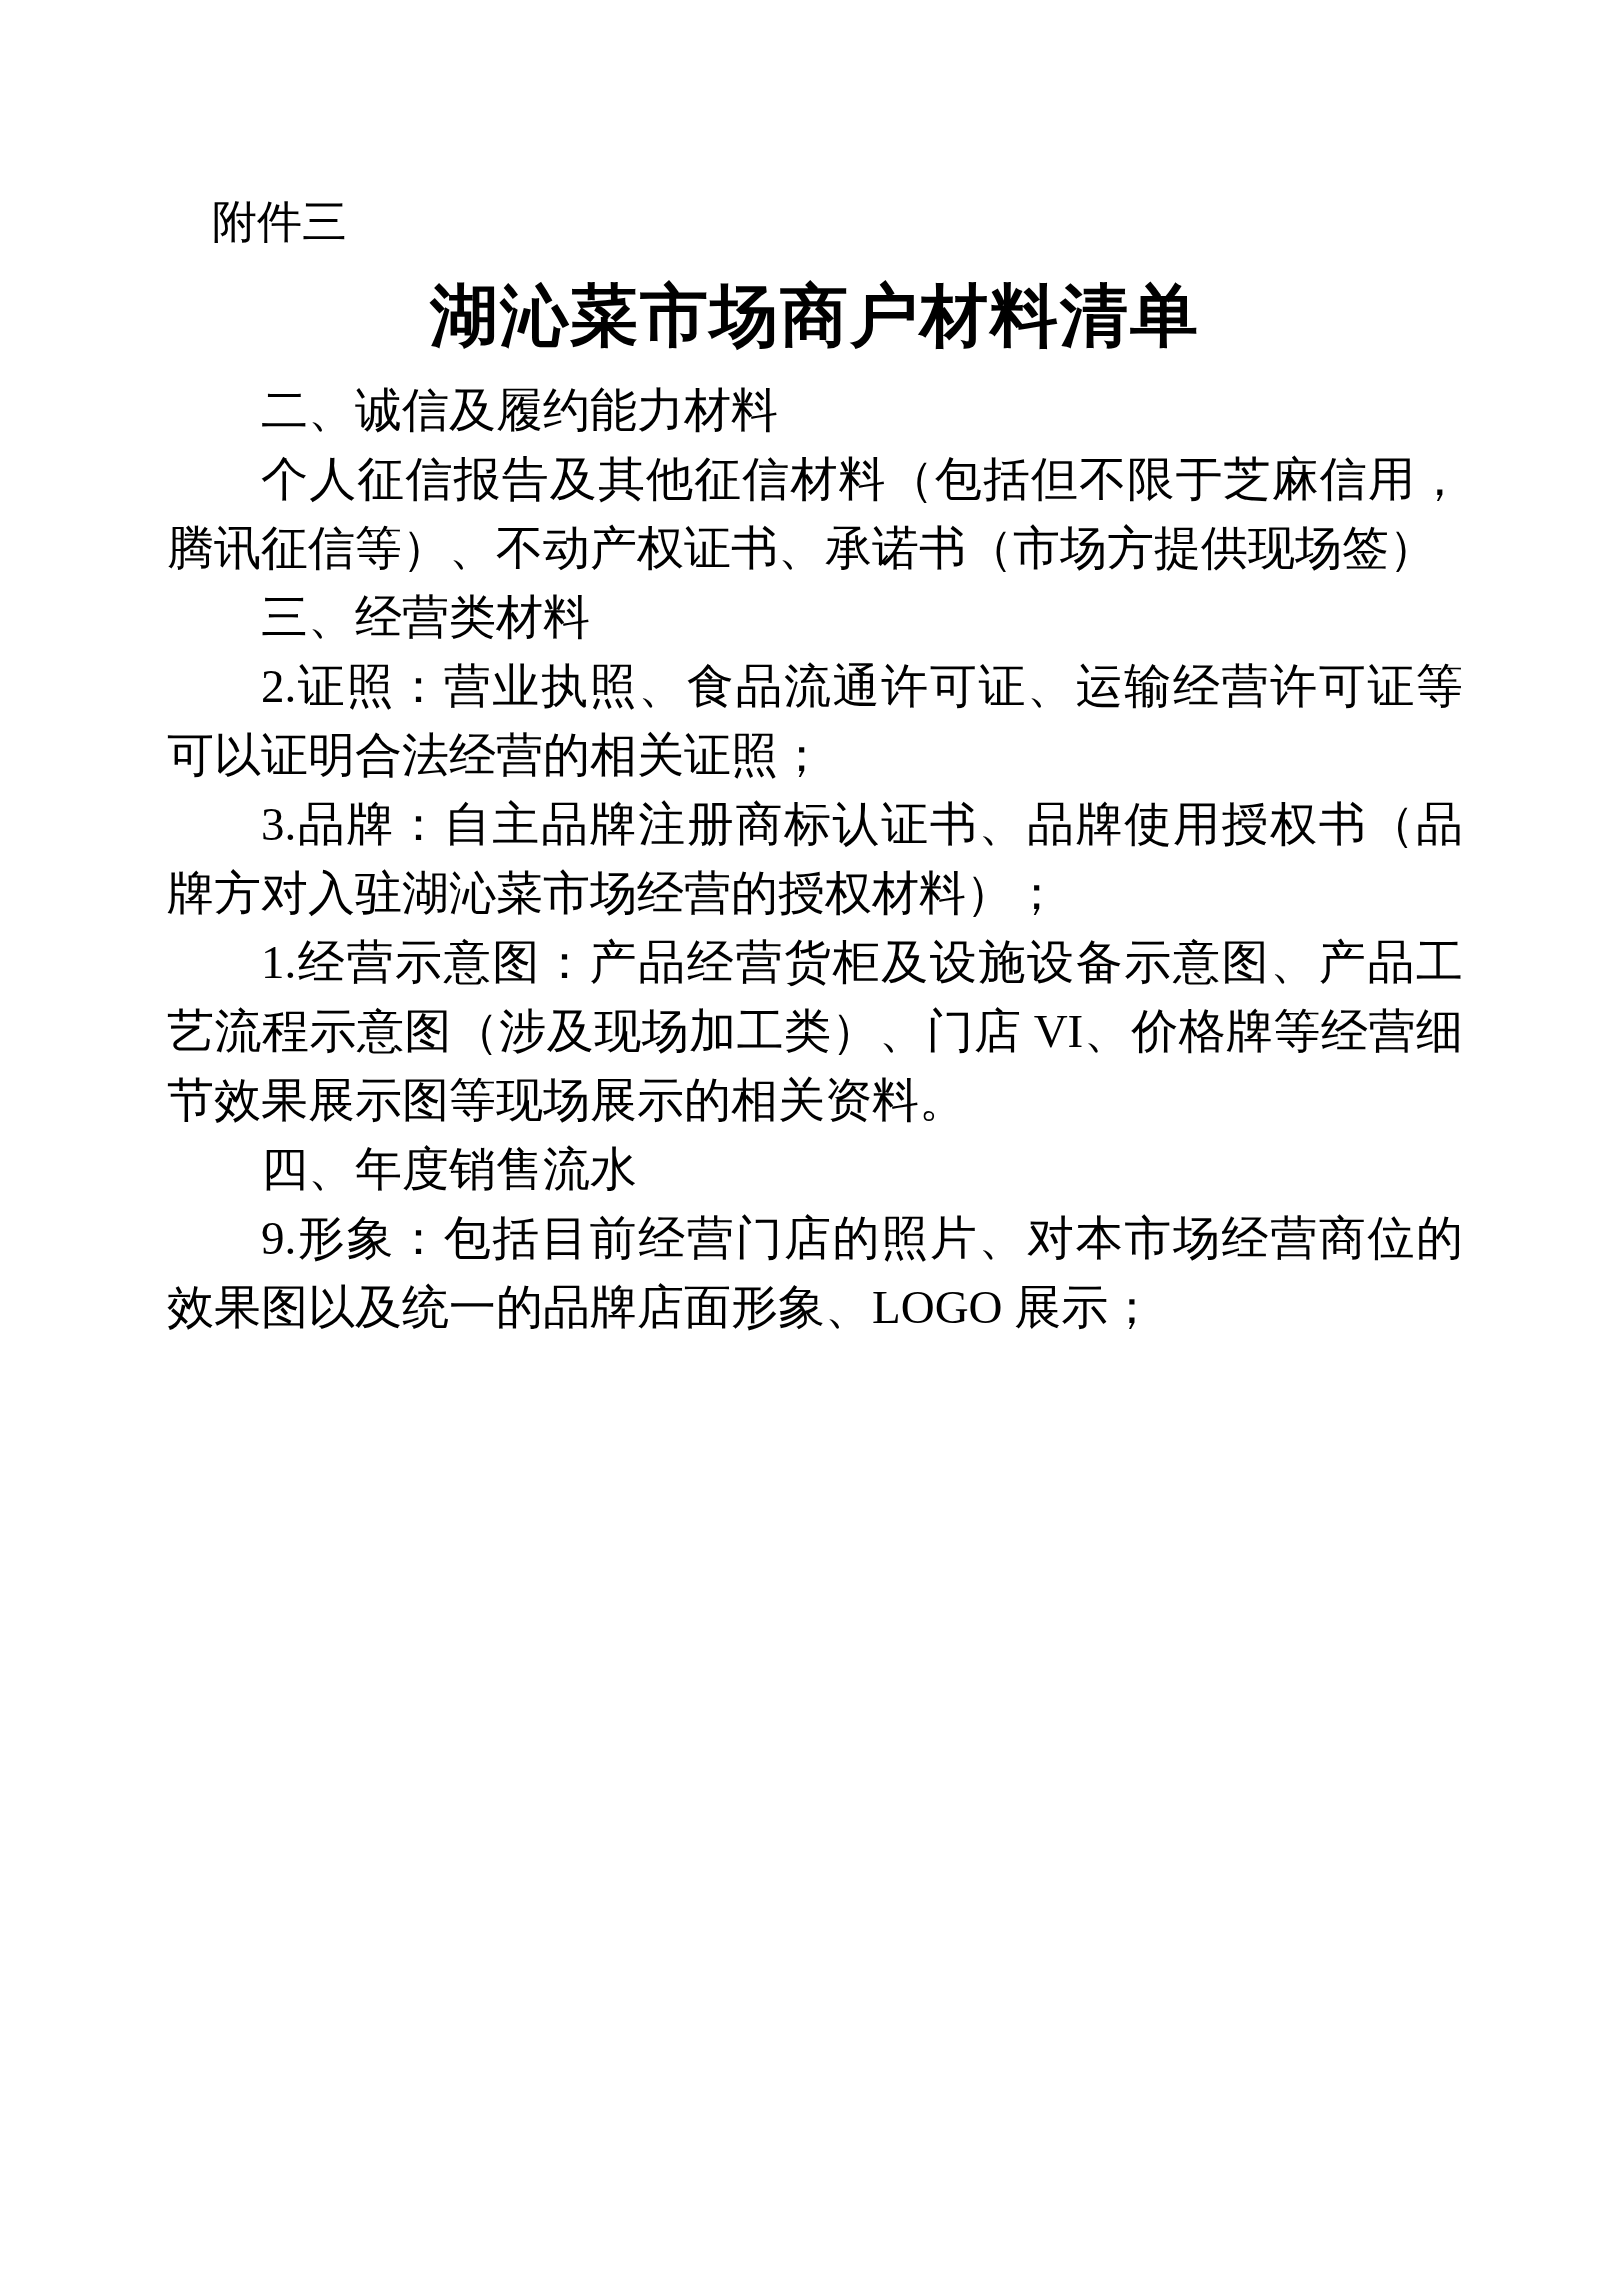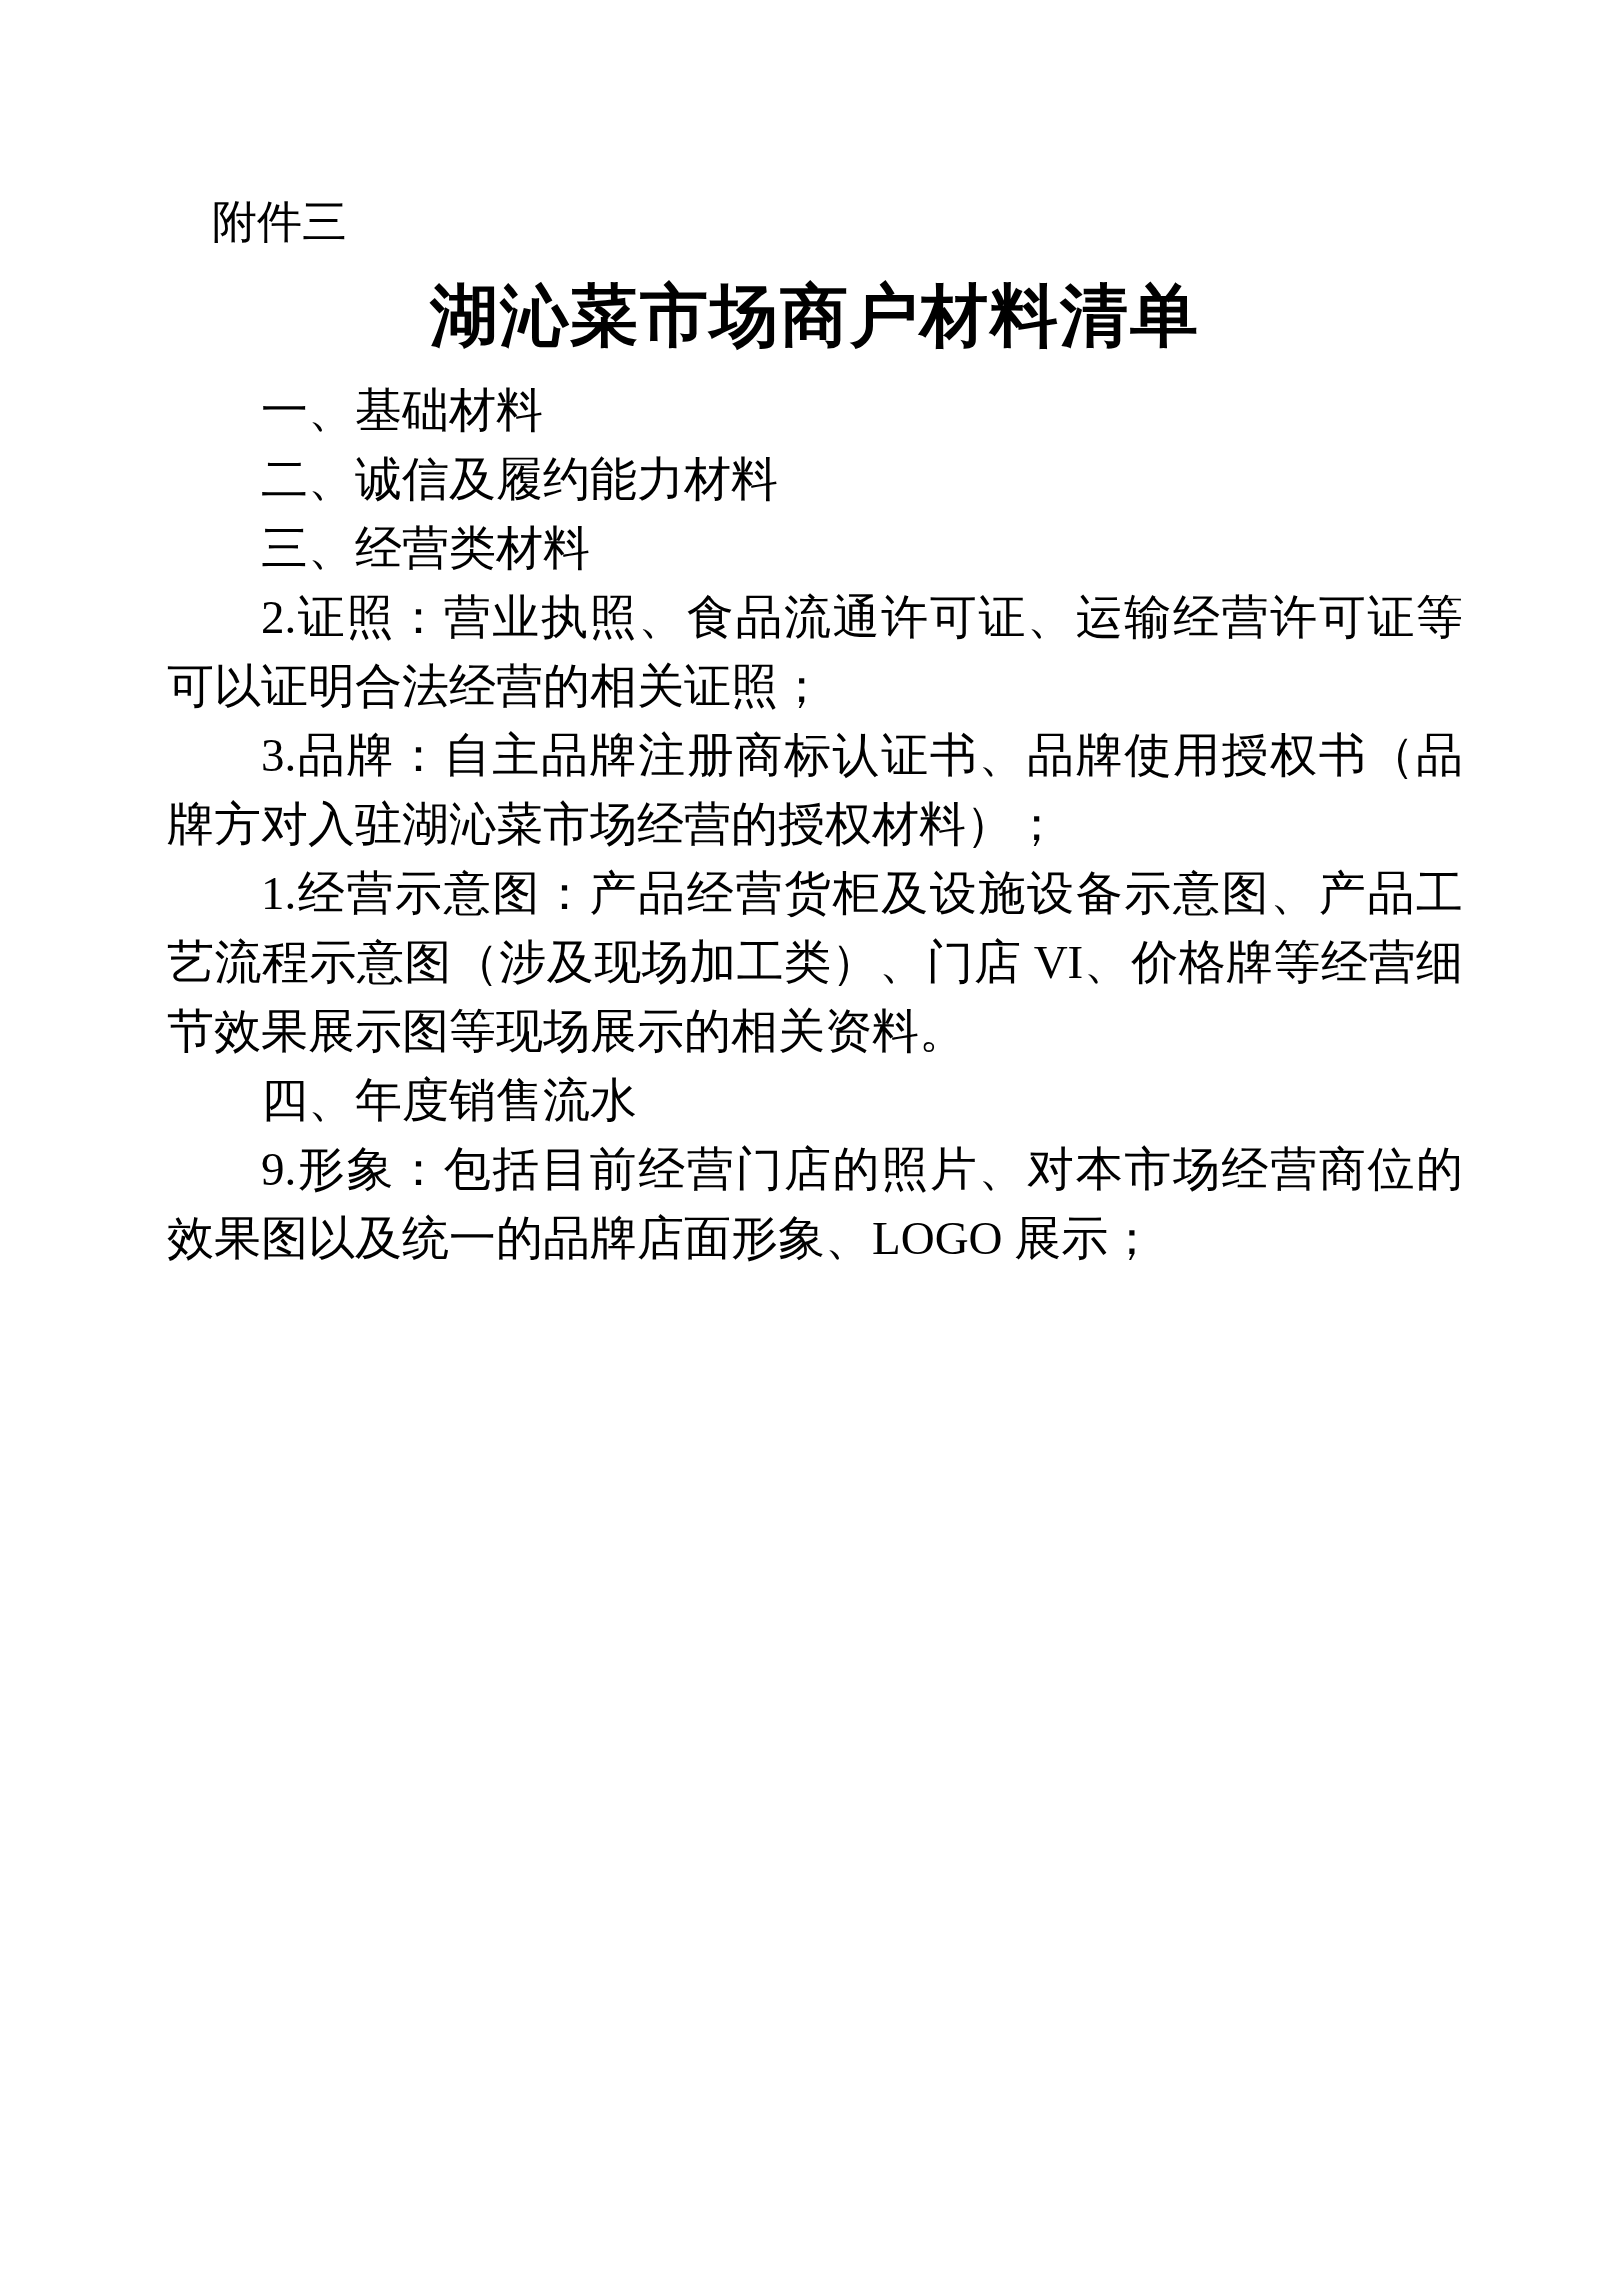"一、基础材料" p.para { html: <p>一、基础材料</p> -> none }
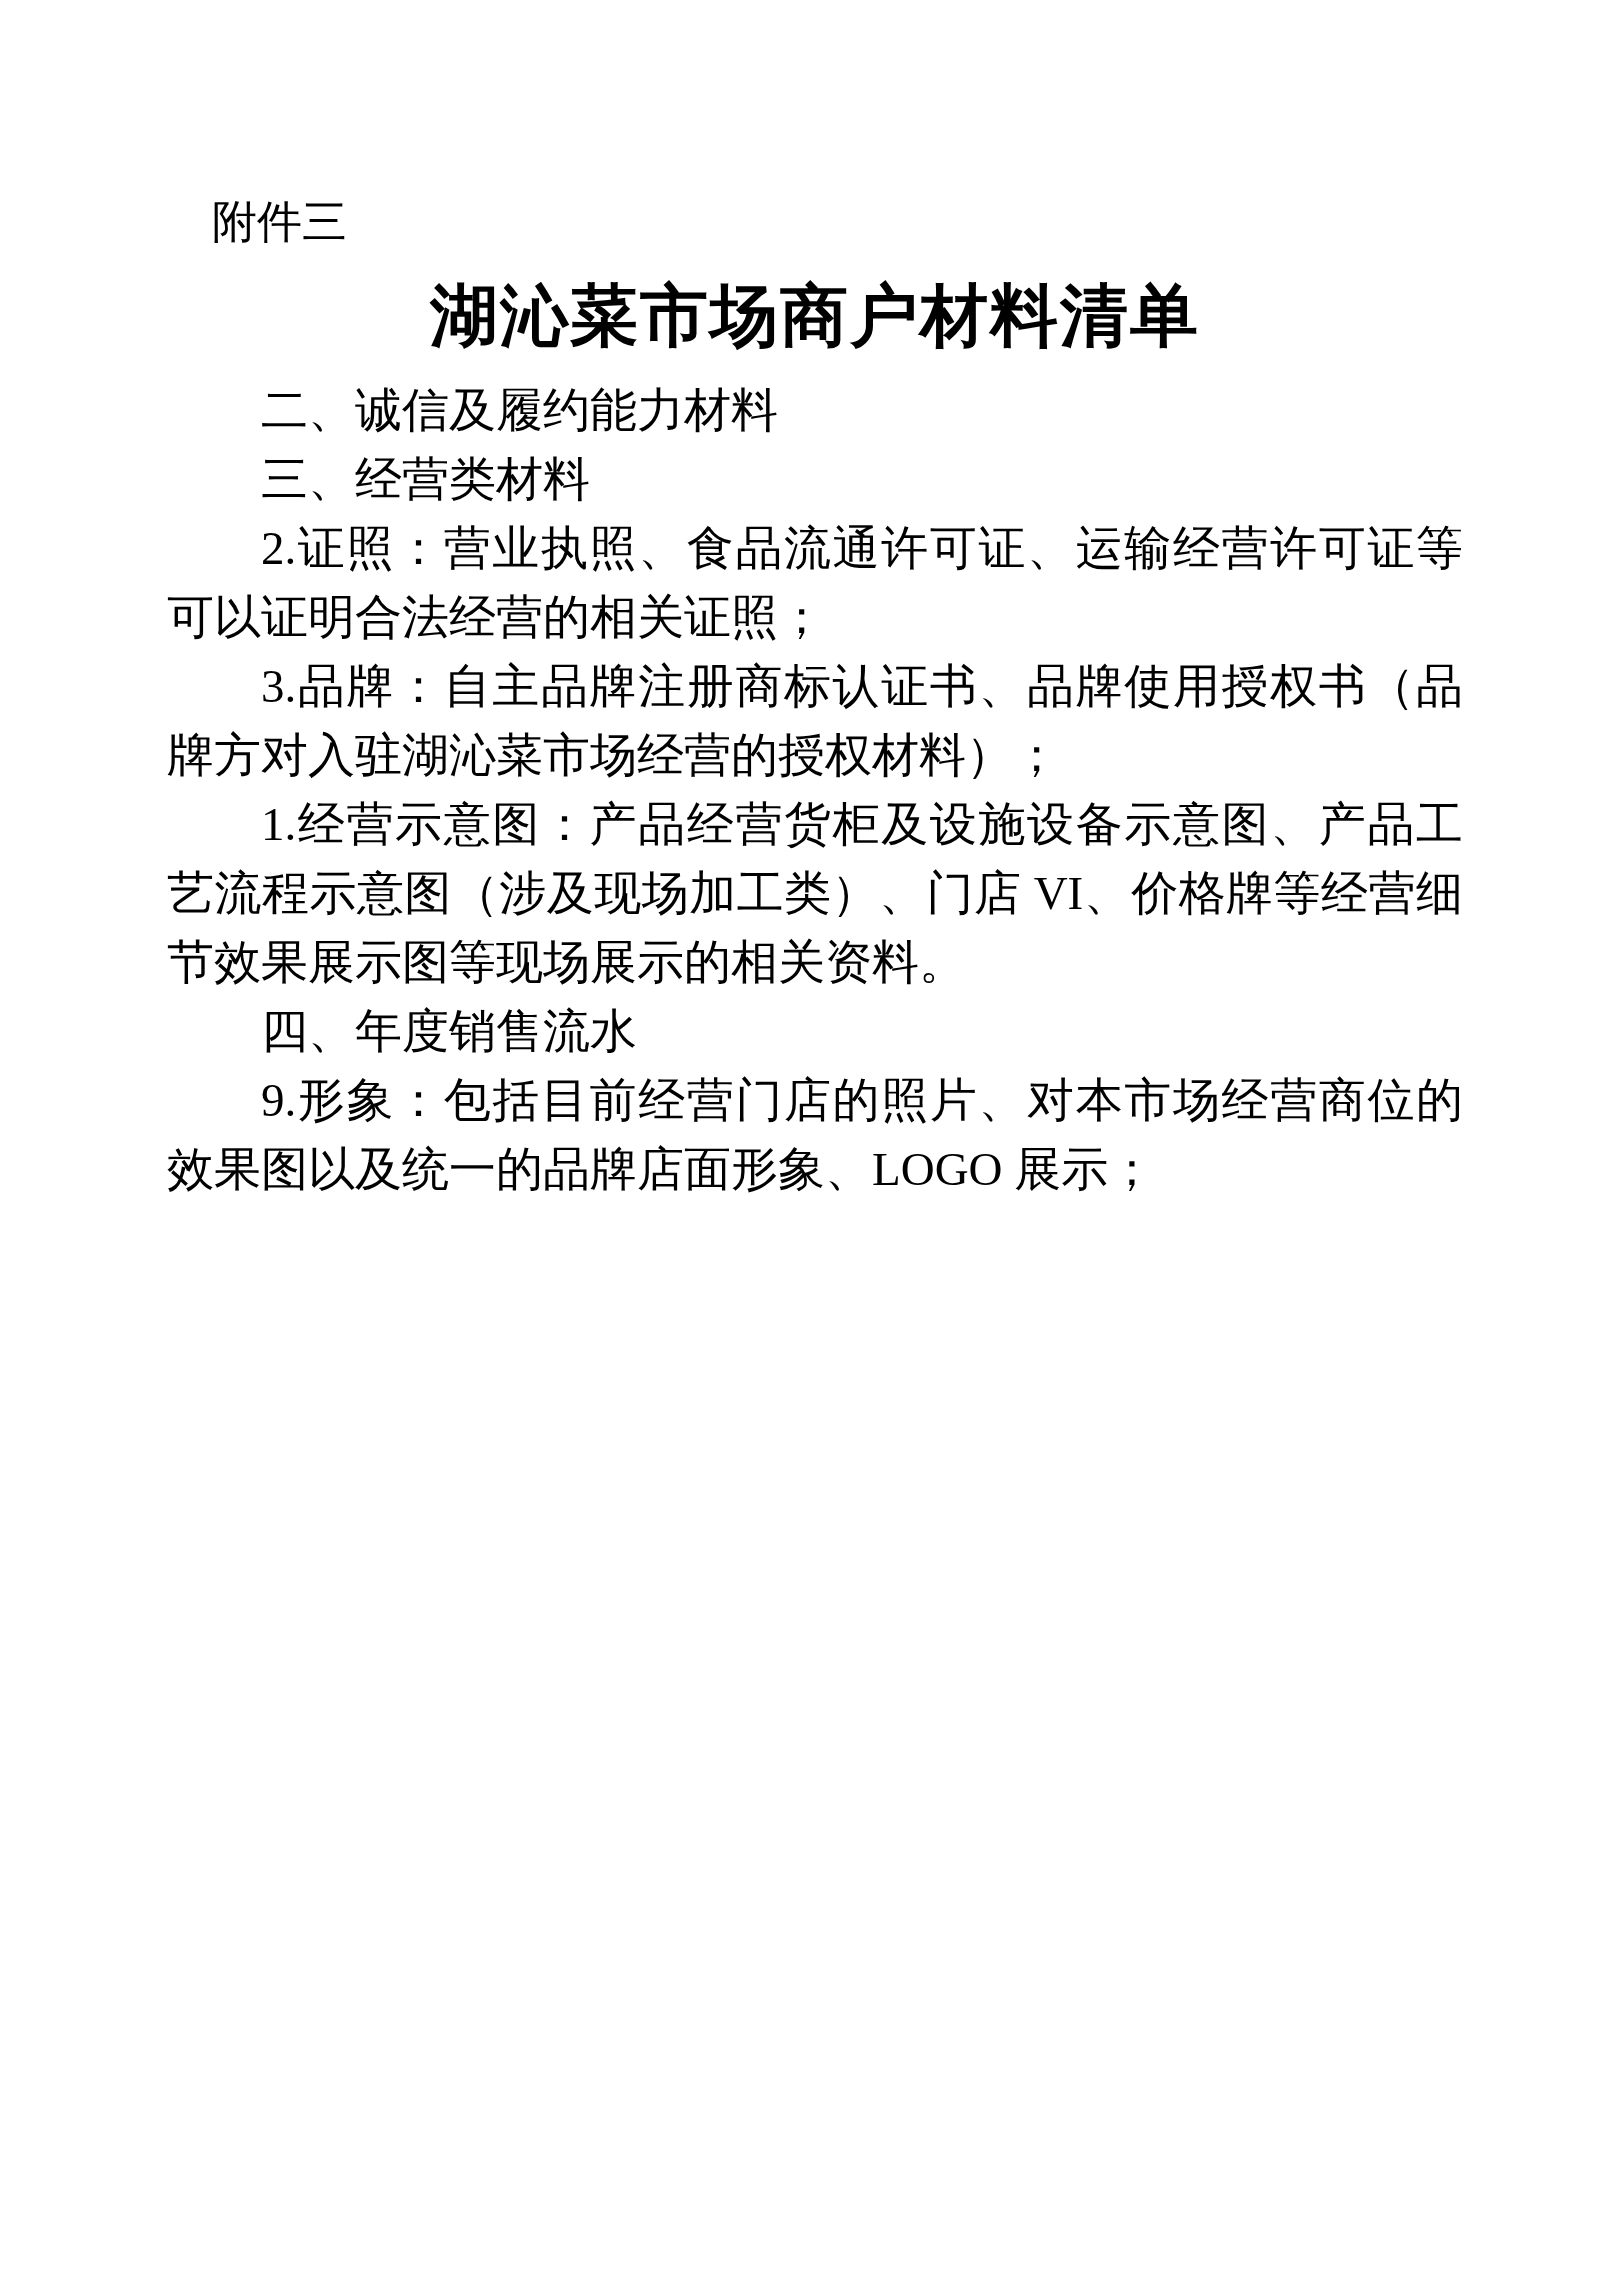"个人征信报告及其他征信材料（包括但不限于芝麻信用，腾讯征信等）、不动产权证书、承" p.para { html: none -> <p>个人征信报告及其他征信材料（包括但不限于芝麻信用，腾讯征信等）、不动产权证书、承诺书（市场方提供现场签）</p> }
